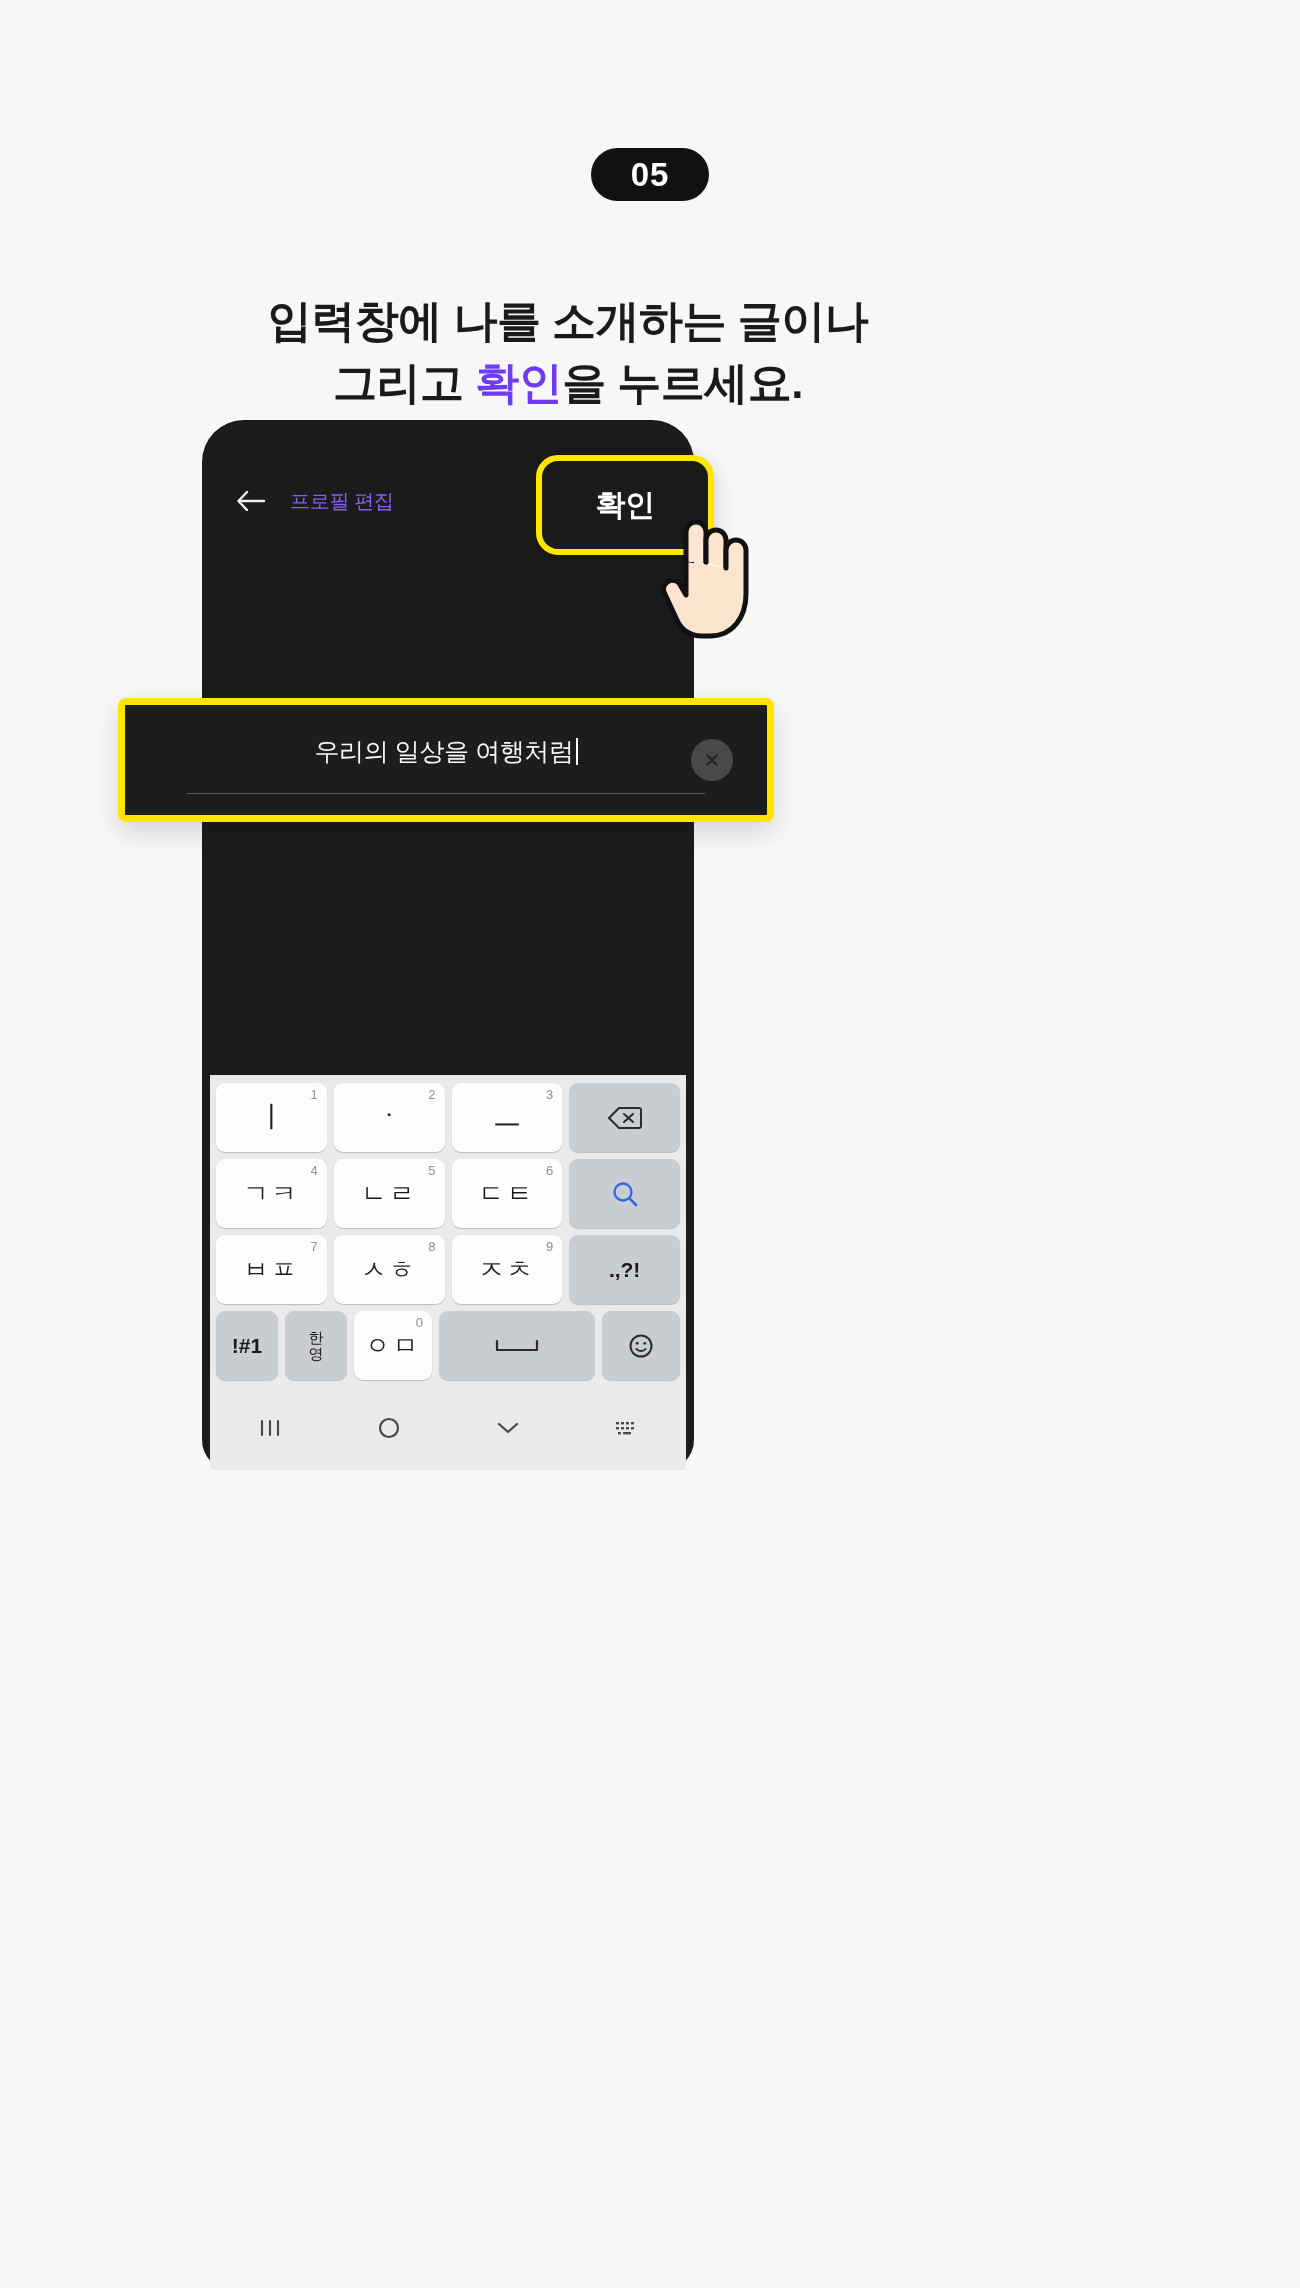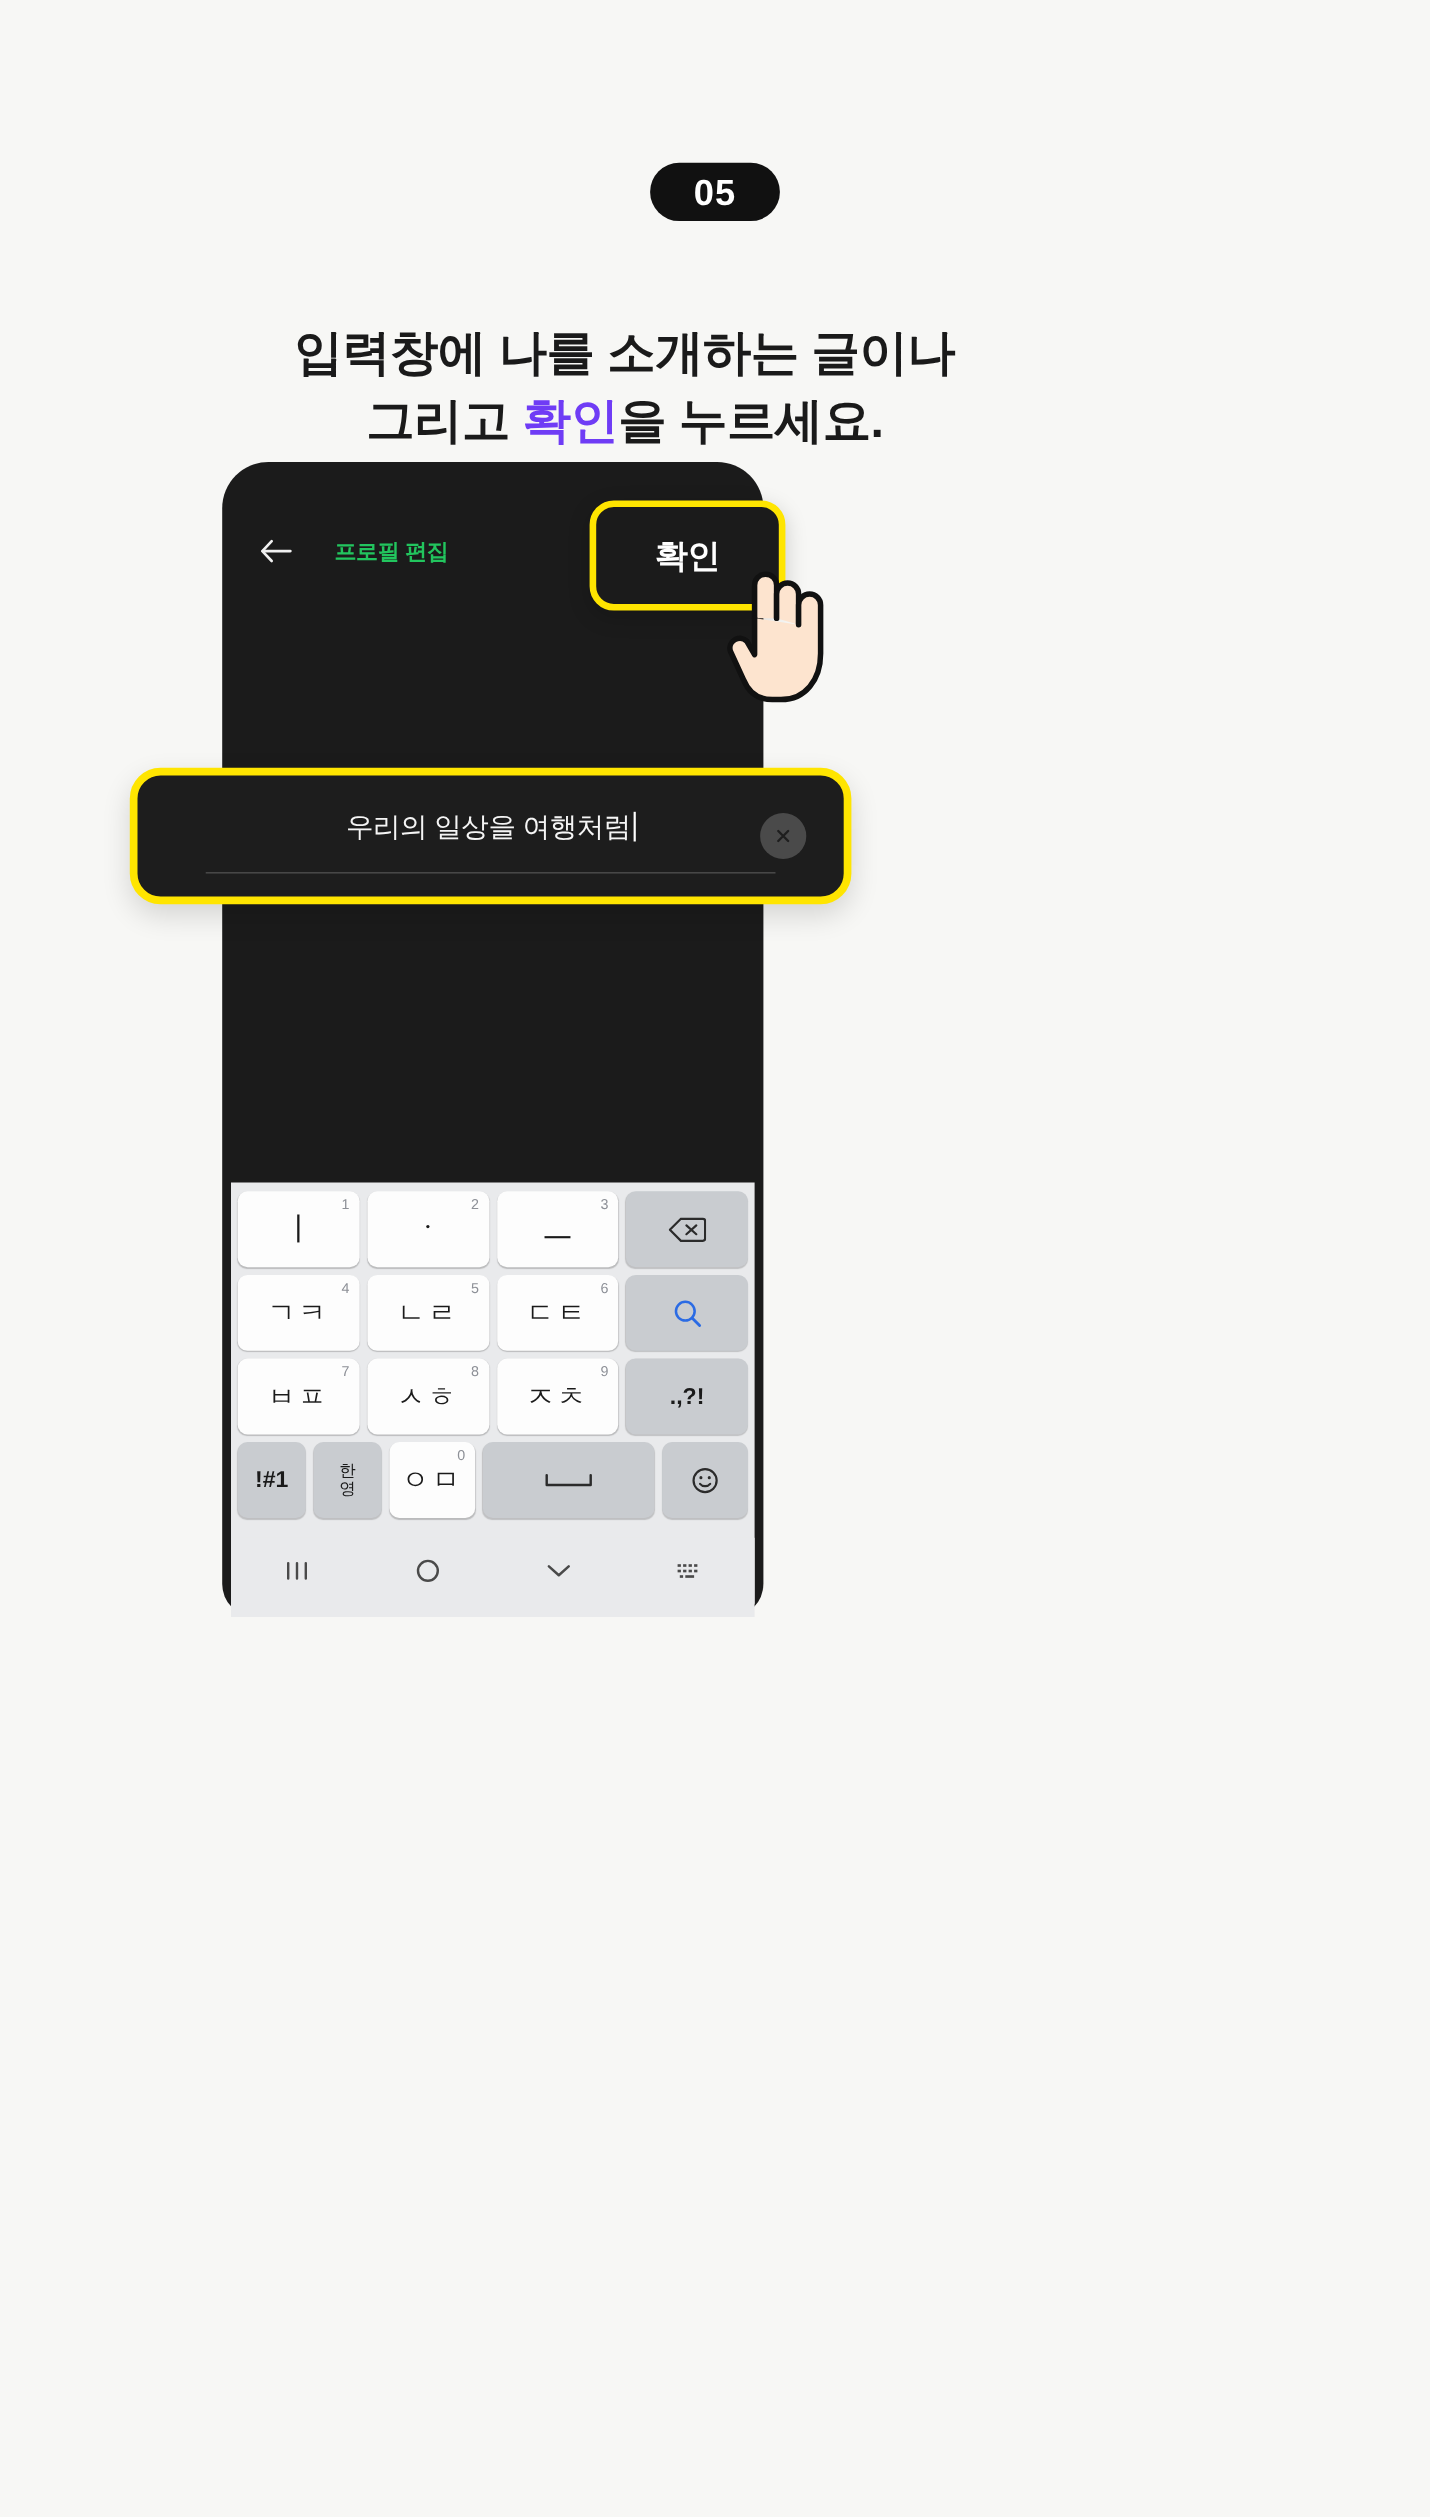"프로필 편집" .appbar-title { color: #22c55e -> #8b5cf6; font-weight: bold -> normal; margin-left: 36px -> 22px }
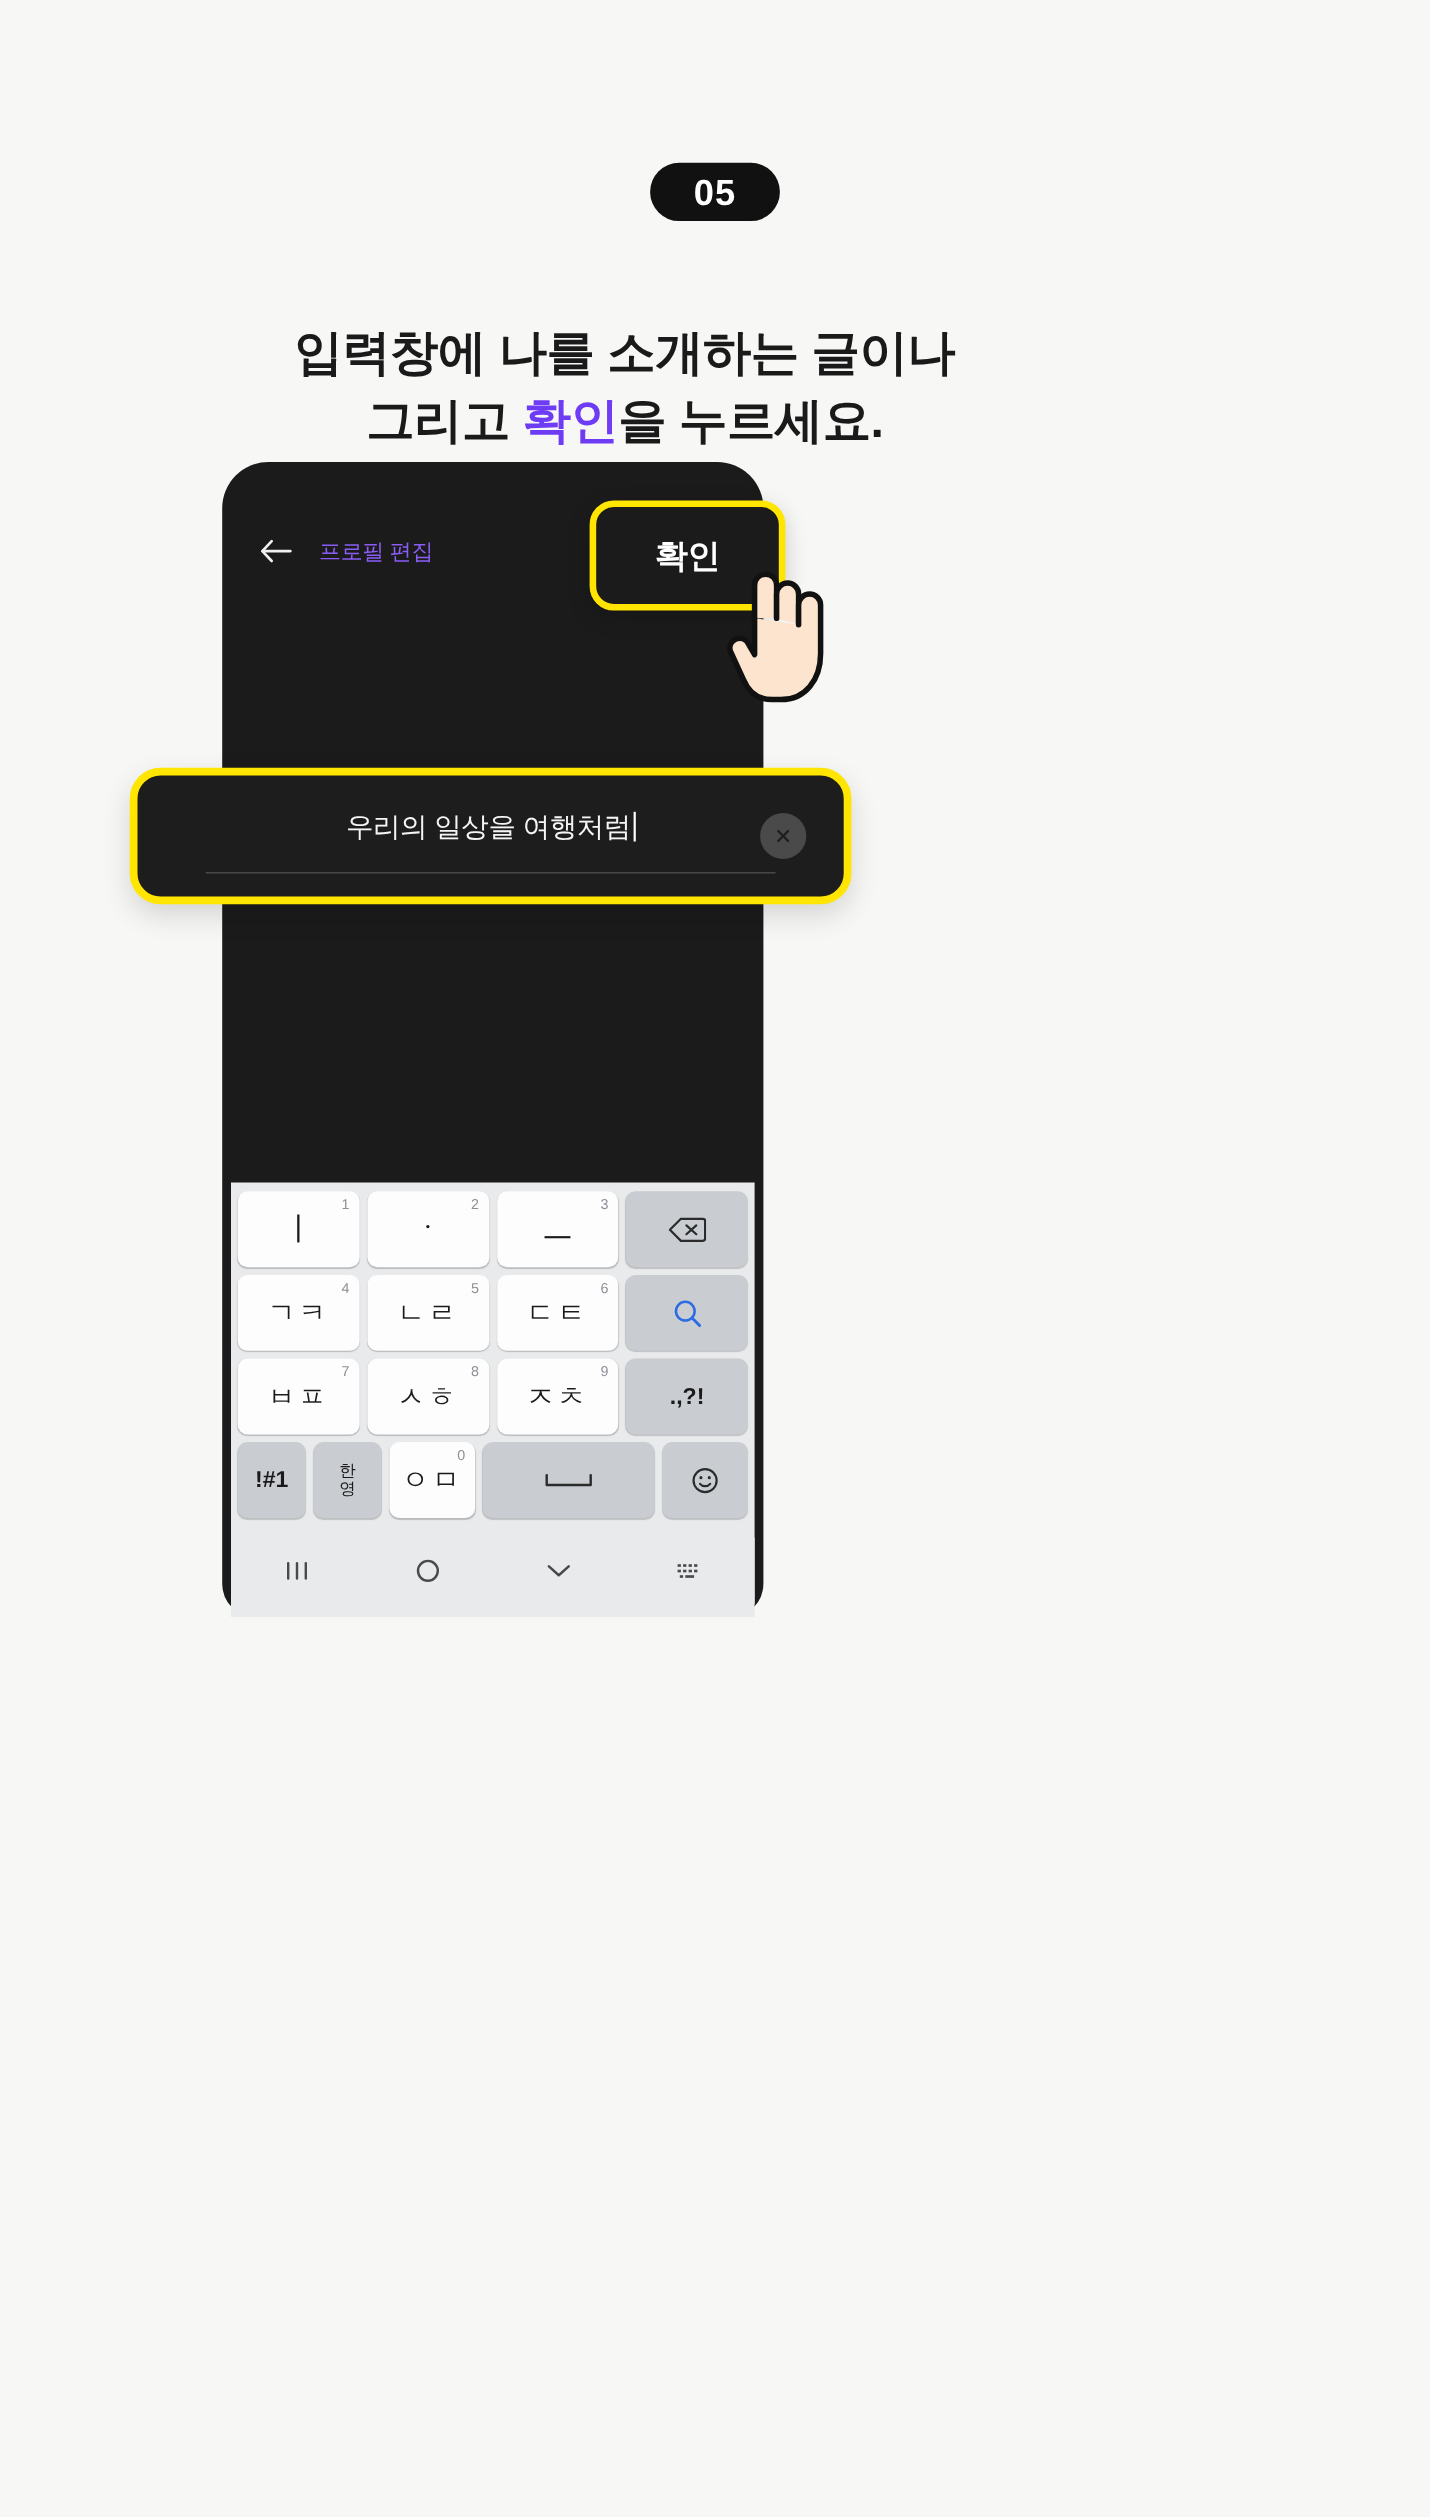"우리의 일상을 여행처럼" .input-highlight { border-radius: 28px -> 8px }
